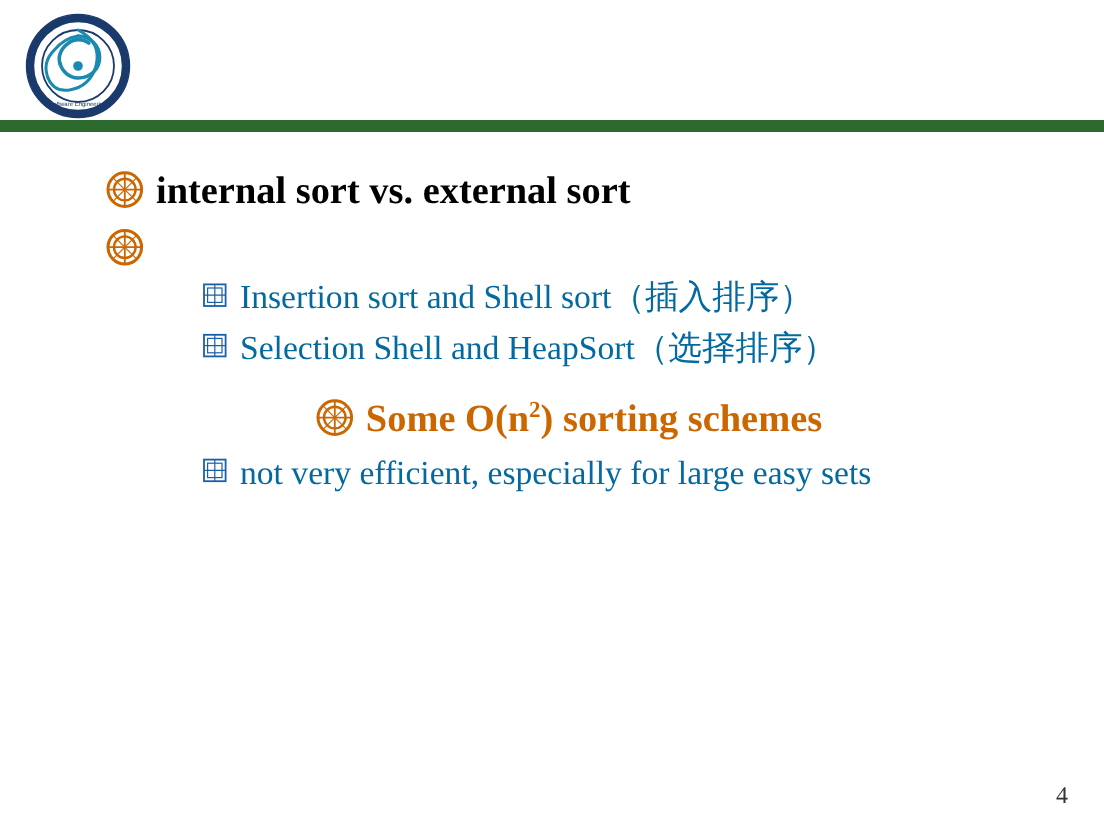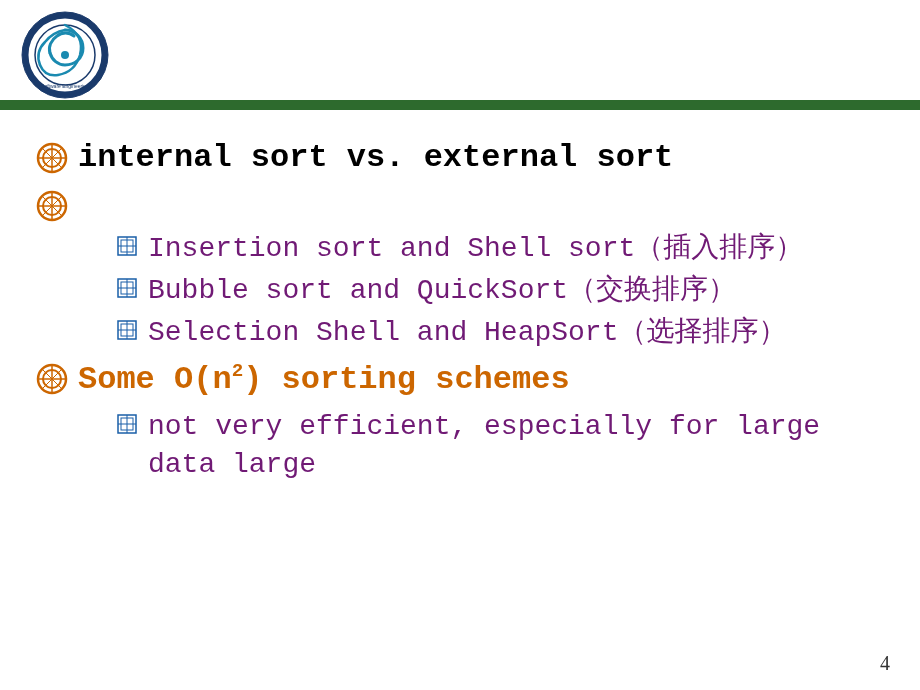"internal sort vs. external sort" .content { font-family: Liberation Mono, monospace -> none; padding: 20px 60px 20px 36px -> 20px 60px 20px 88px }
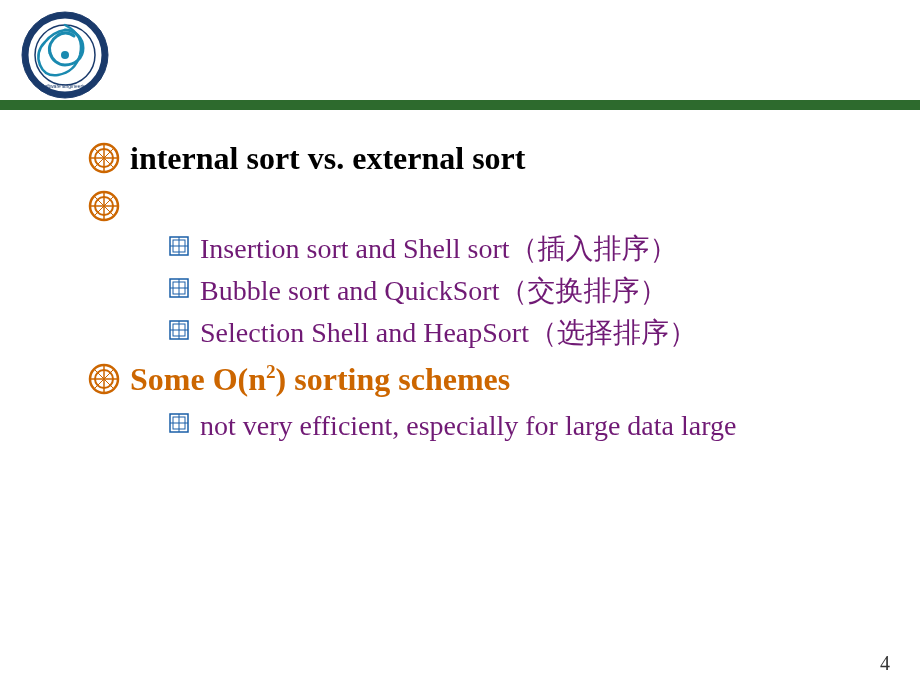"Insertion sort and Shell sort（插入排序）" .bullet-l2-text { color: #701a75 -> #0369a1 }
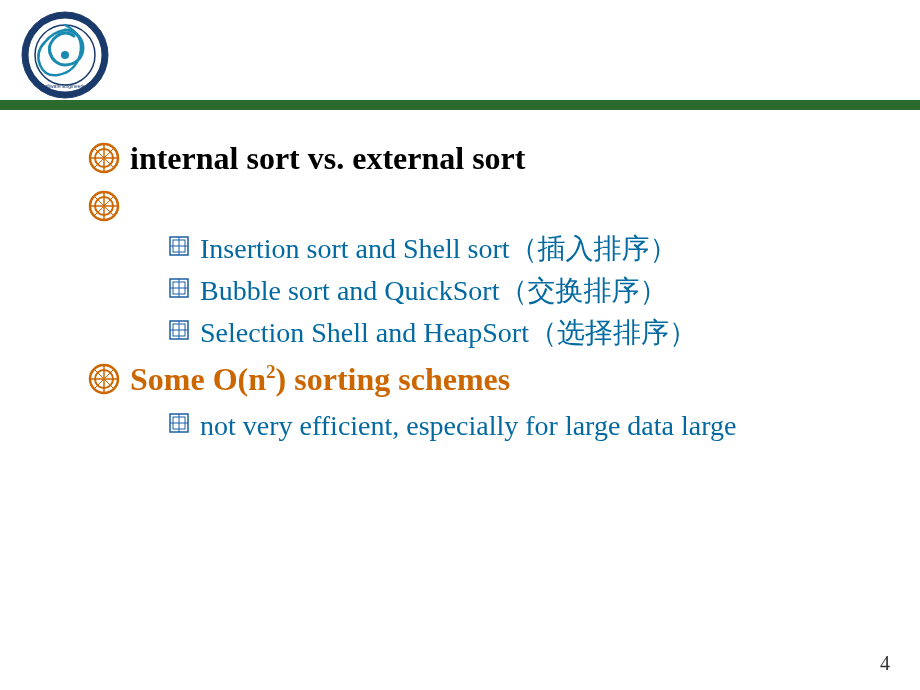"Bubble sort and QuickSort（交换排序）" div.bullet-l2 { html: <div> <svg> <rect></rect> <rect></rect> <line></line> <line></line> </svg> <span>Bubble sort and QuickSort（交换排序）</span> </div> -> none }
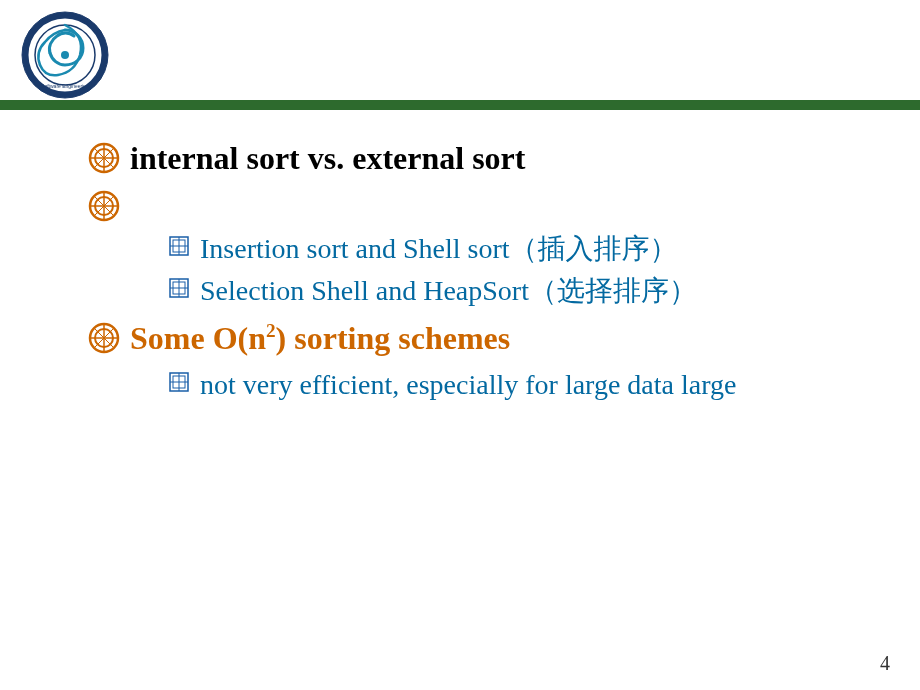"Some O(n2) sorting schemes" div.bullet-l1 { justify-content: none -> center; margin-top: 8px -> 18px }
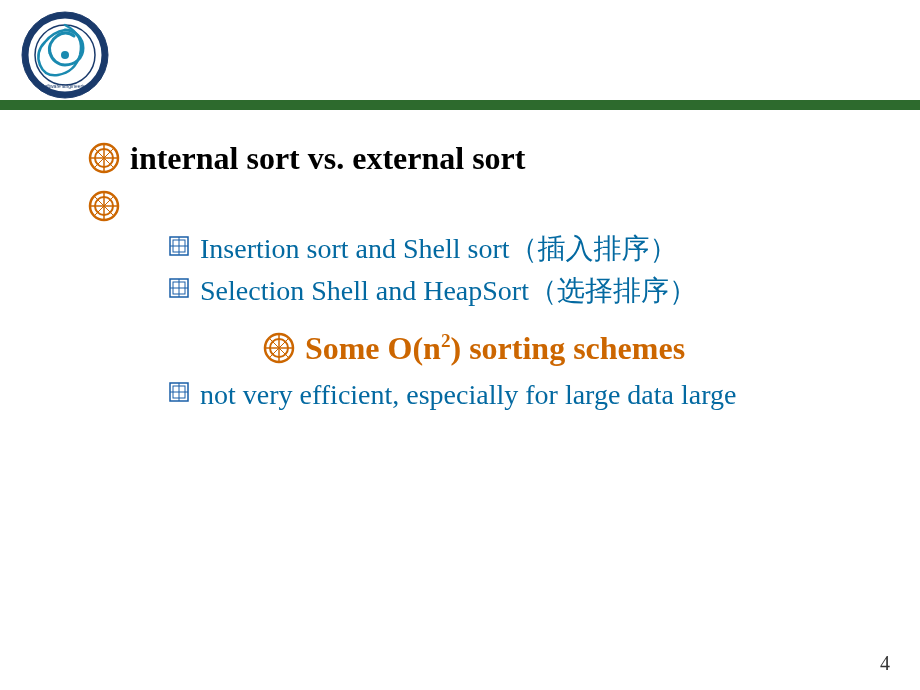"not very efficient, especially for" span.bullet-l2-text { text: data large -> easy sets }
